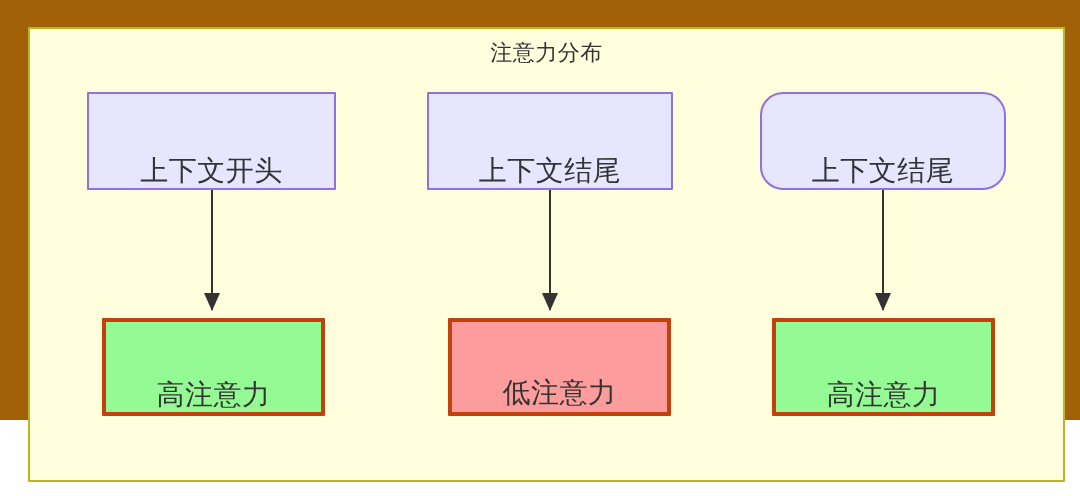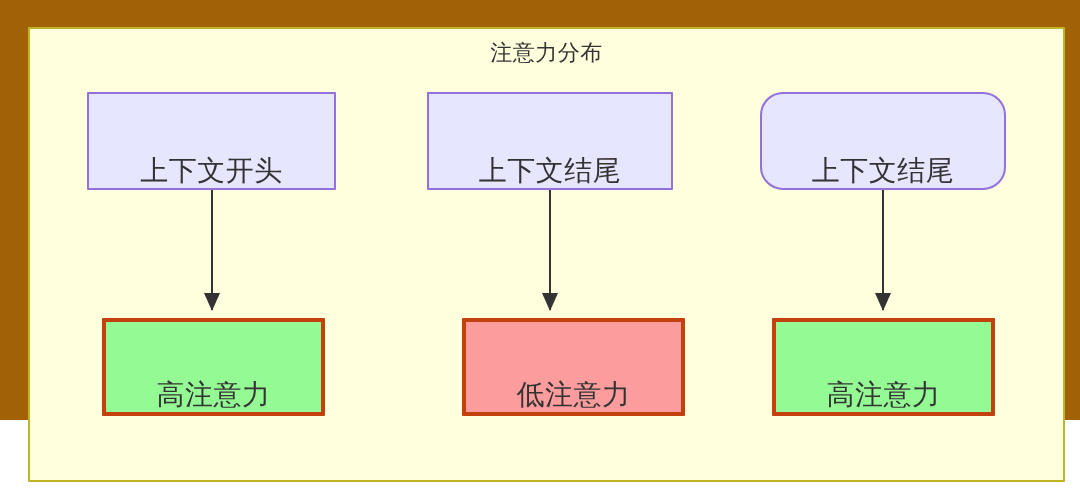"低注意力" div.node { font-family: none -> Liberation Mono, monospace; left: 462px -> 448px }
